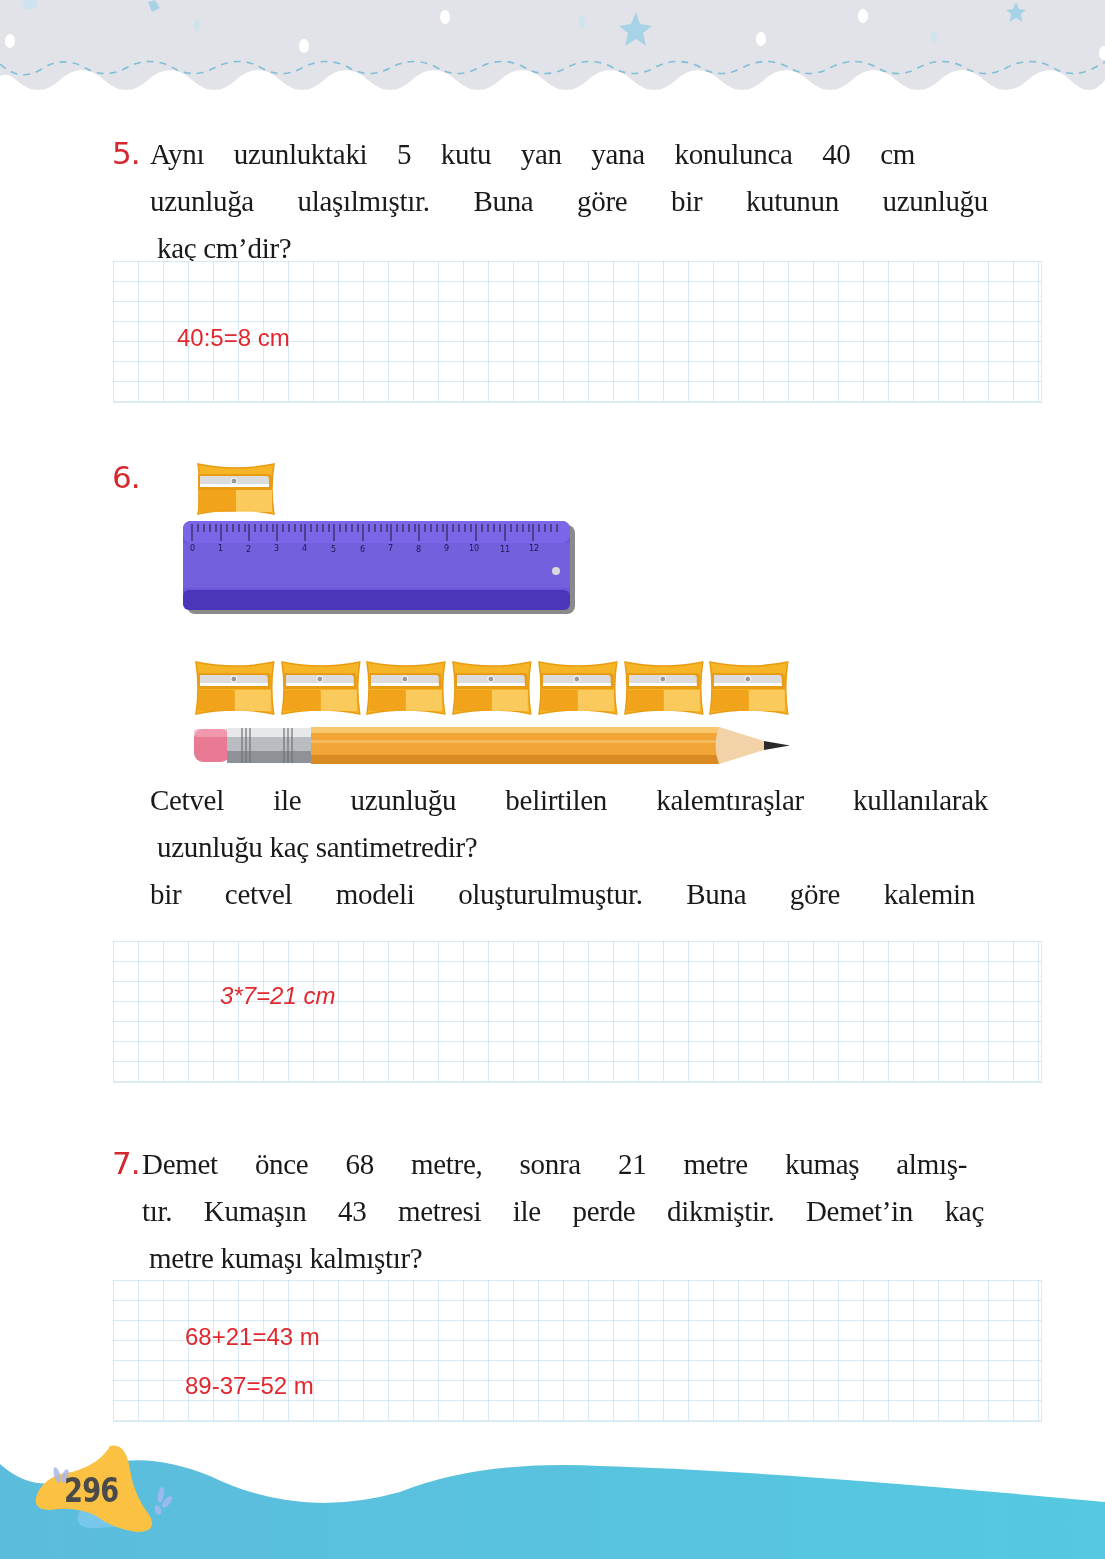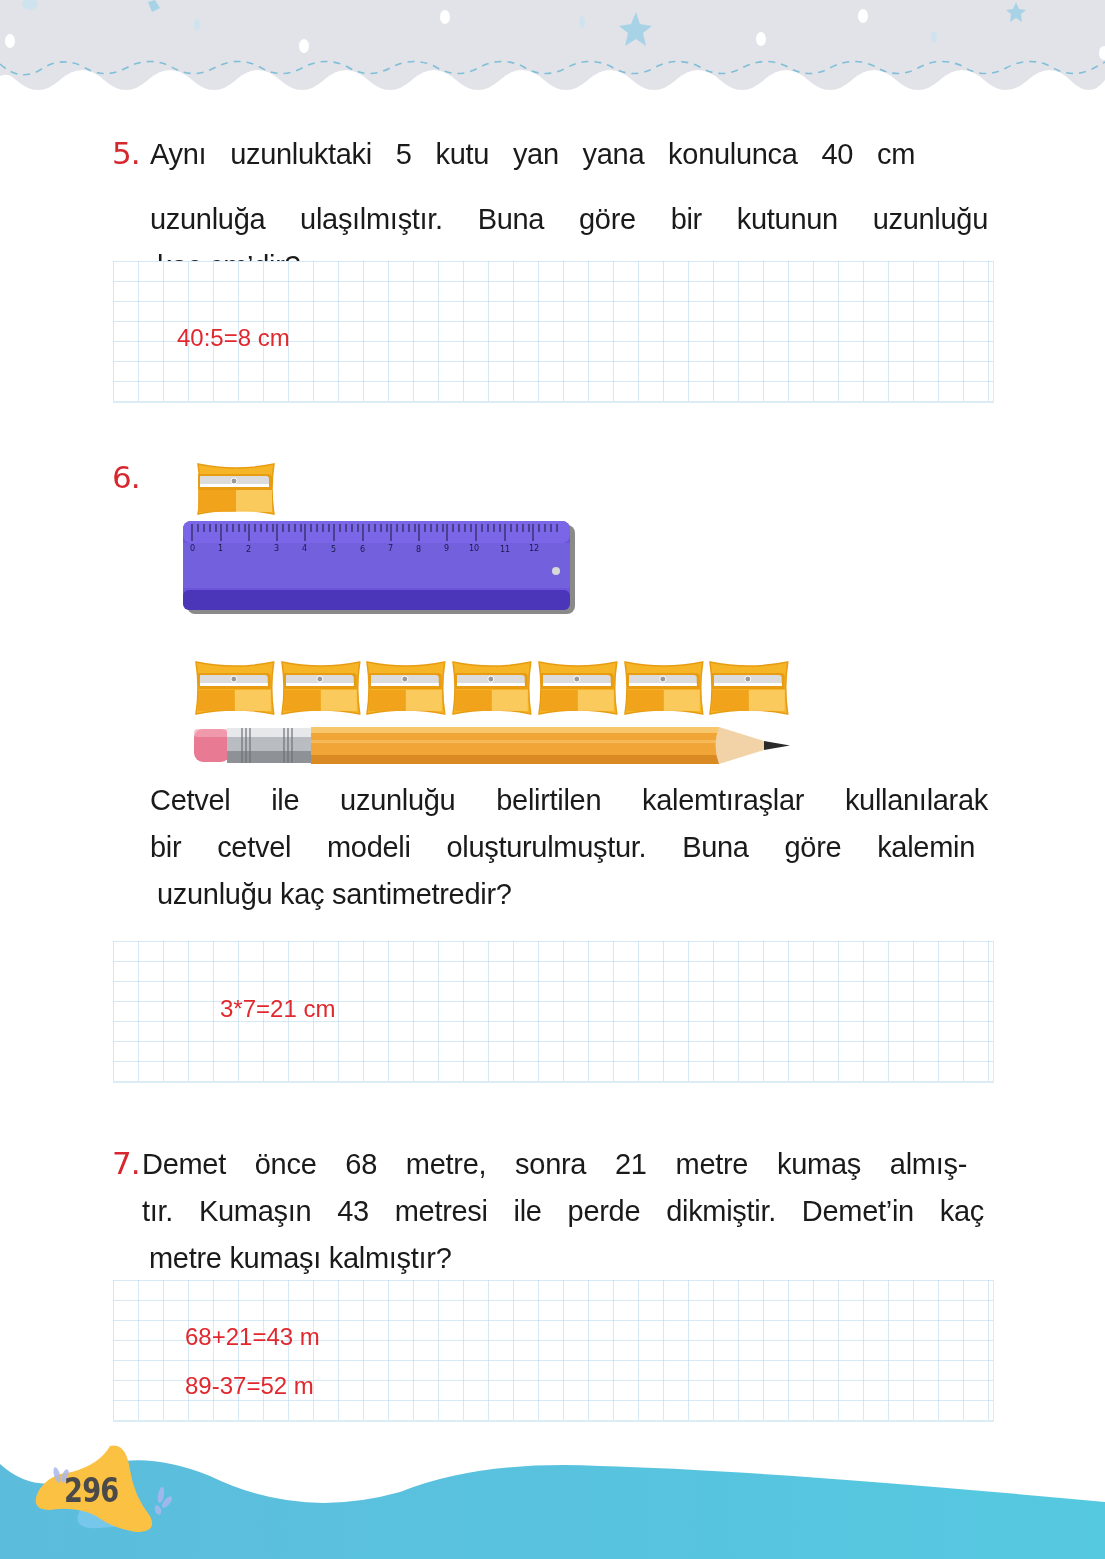"Aynı uzunluktaki 5 kutu yan" .q-text { font-family: Liberation Sans, sans-serif -> Liberation Serif, serif }
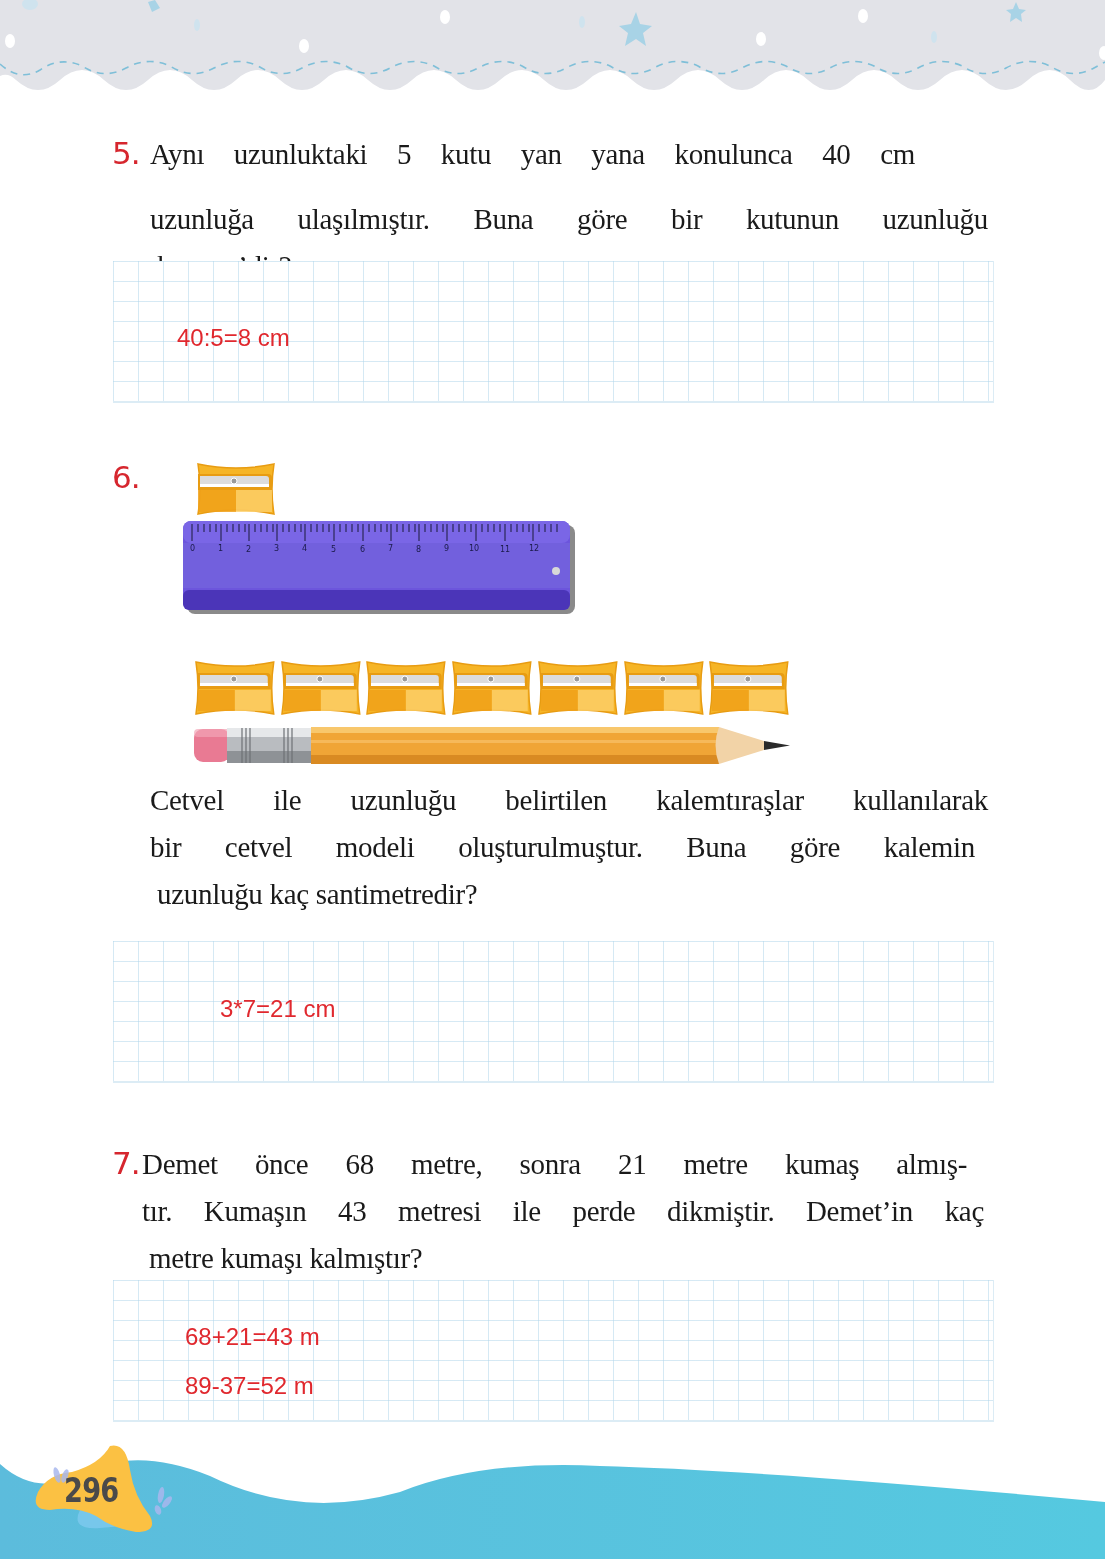"uzunluğa ulaşılmıştır. Buna göre bir" div.q-text { top: 196px -> 178px }
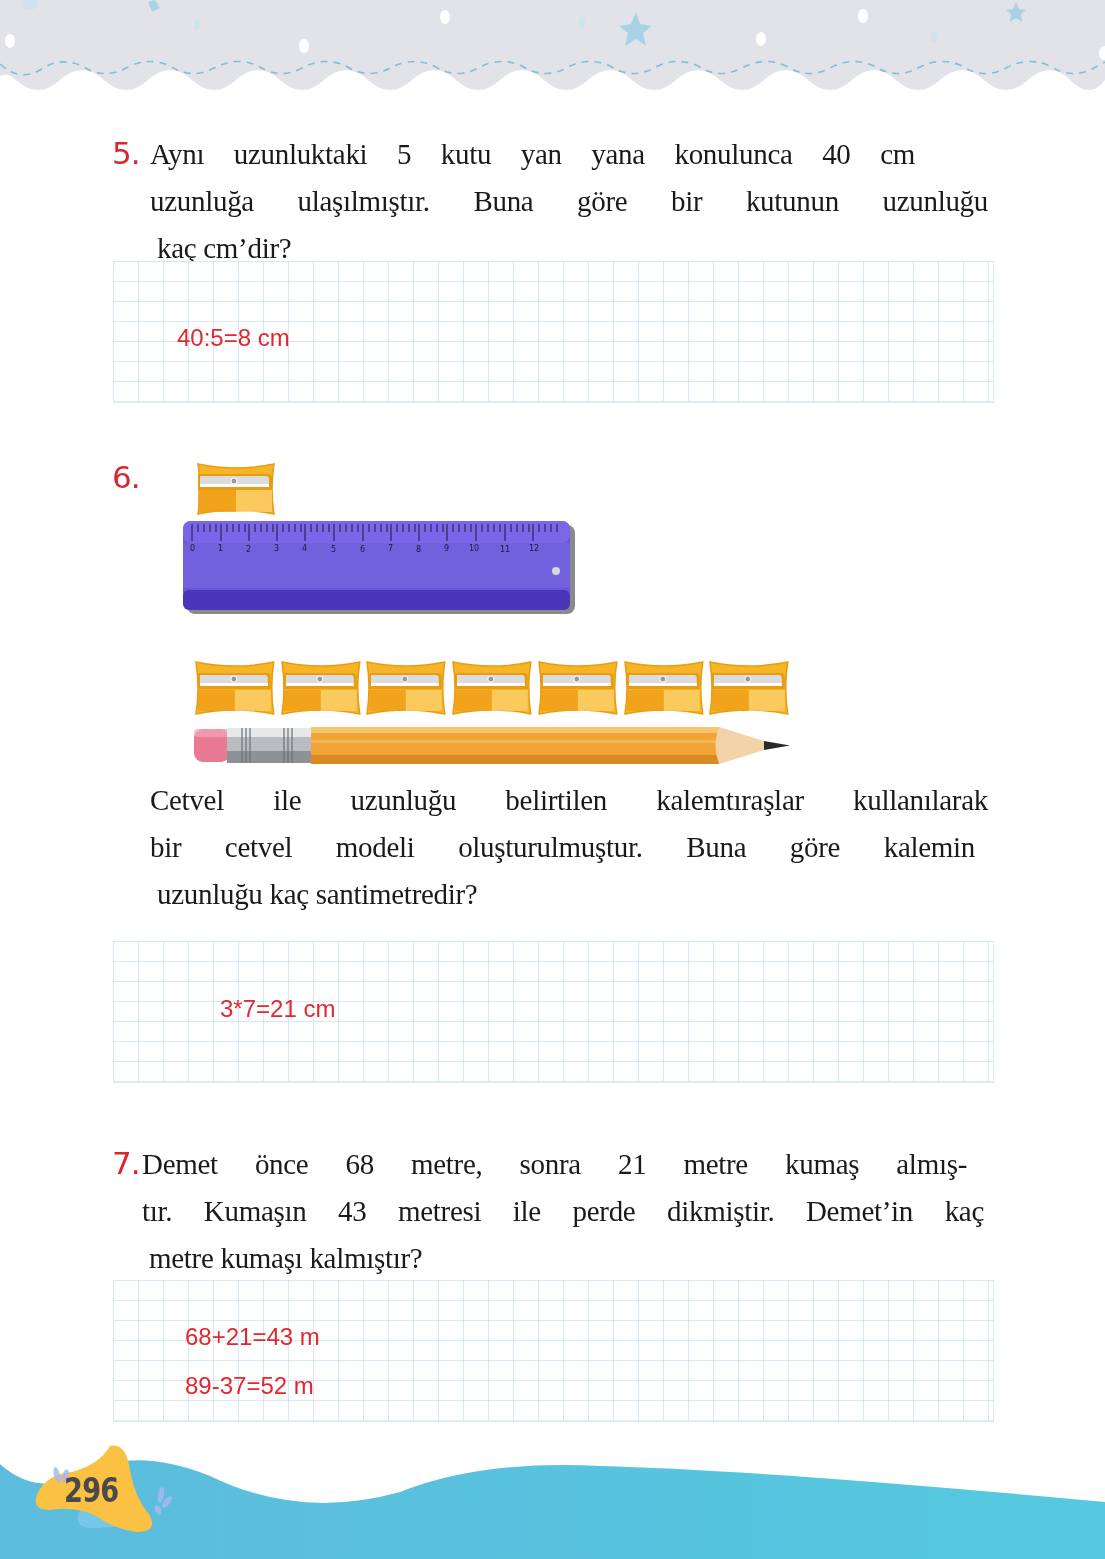"40:5=8 cm" .grid { padding-left: none -> 48px }
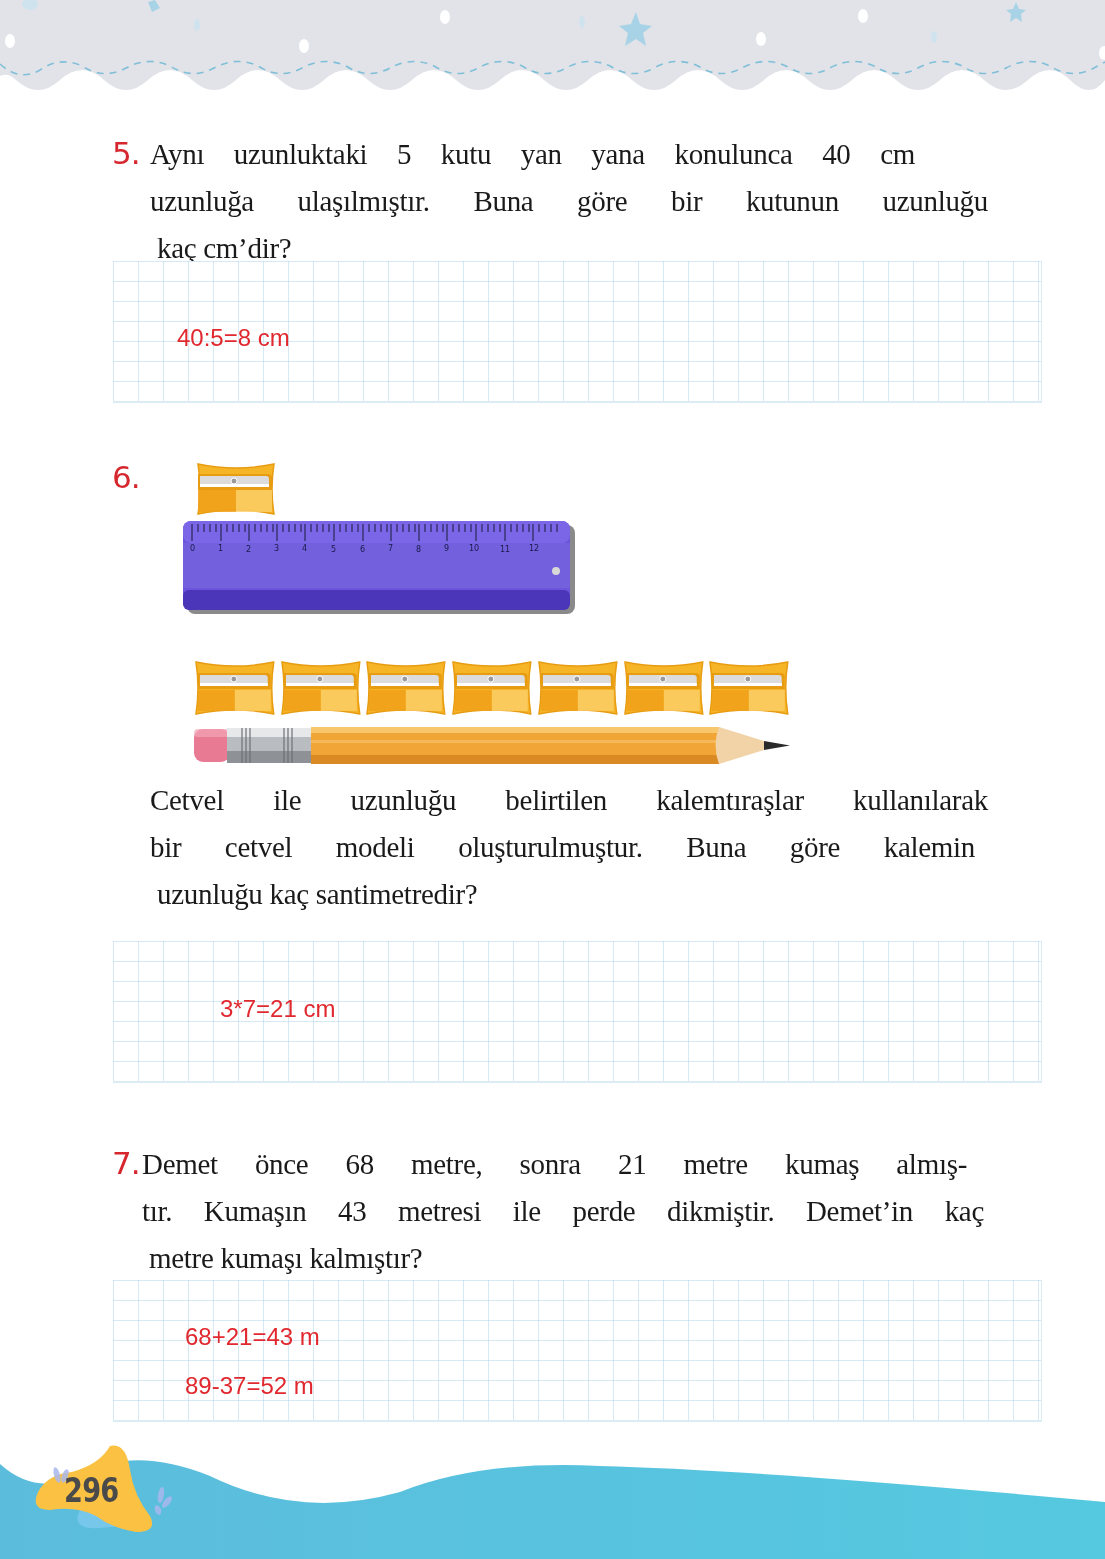"bir cetvel modeli oluşturulmuştur. Buna" span.line { order: before "uzunluğu kaç santimetredir?" -> after "uzunluğu kaç santimetredir?" }
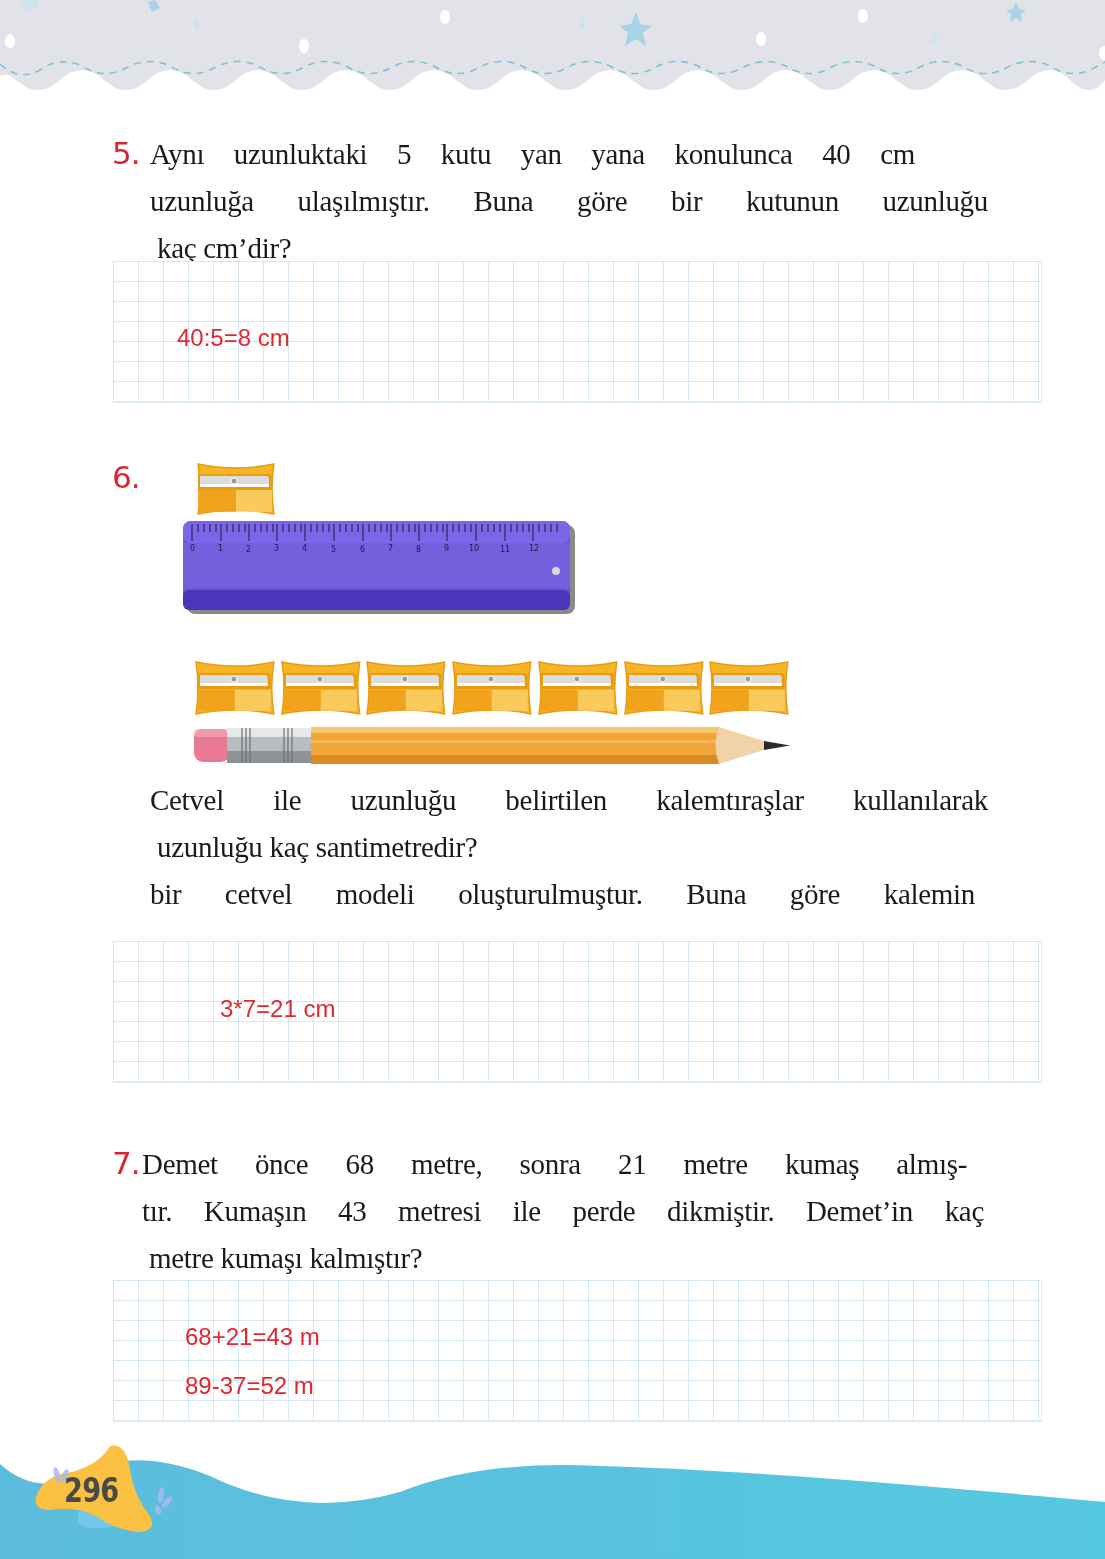"3*7=21 cm" div.answer { font-style: none -> italic; top: 54px -> 41px }
